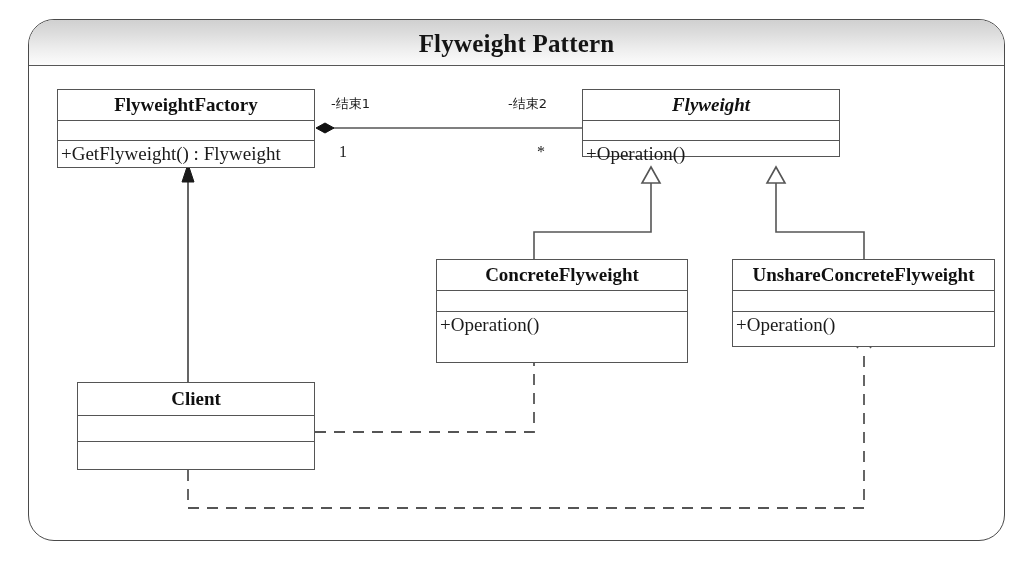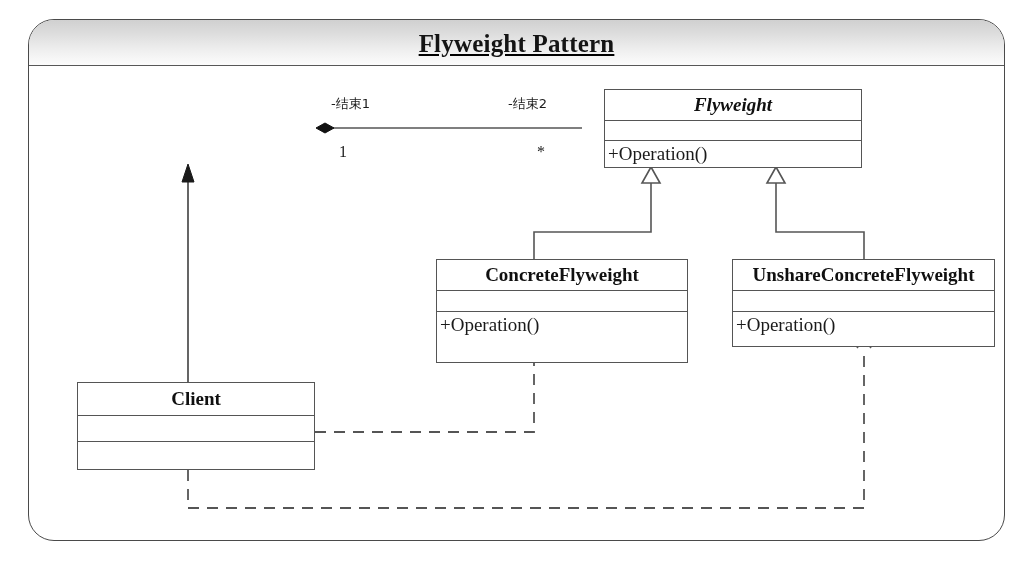"Flyweight Pattern" .frame-header { text-decoration: underline -> none }
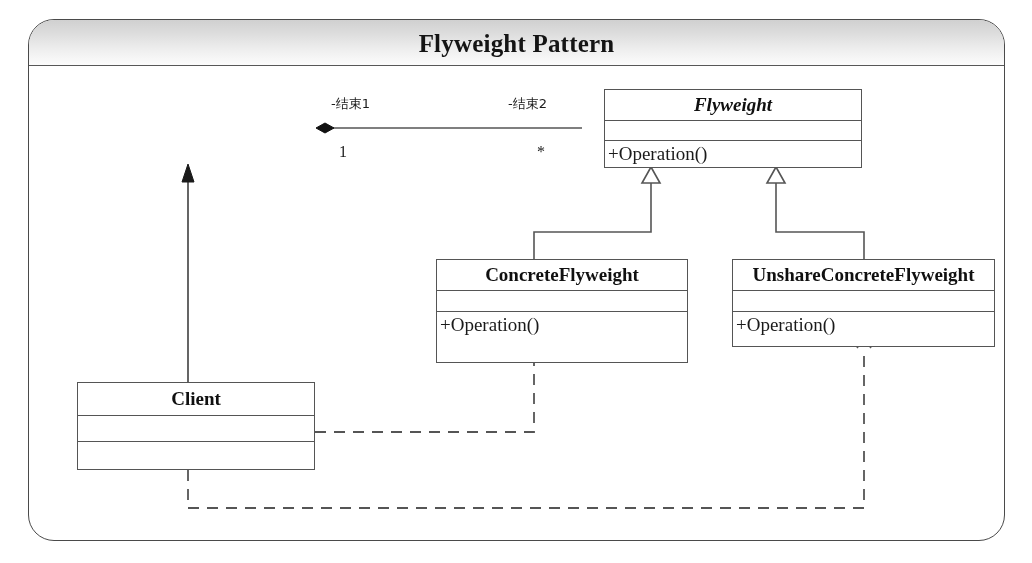"FlyweightFactory" div.umlbox { html: none -> <div> <div>FlyweightFactory</div> <div></div> <div>+GetFlyweight() : Flyweight</div> </div> }
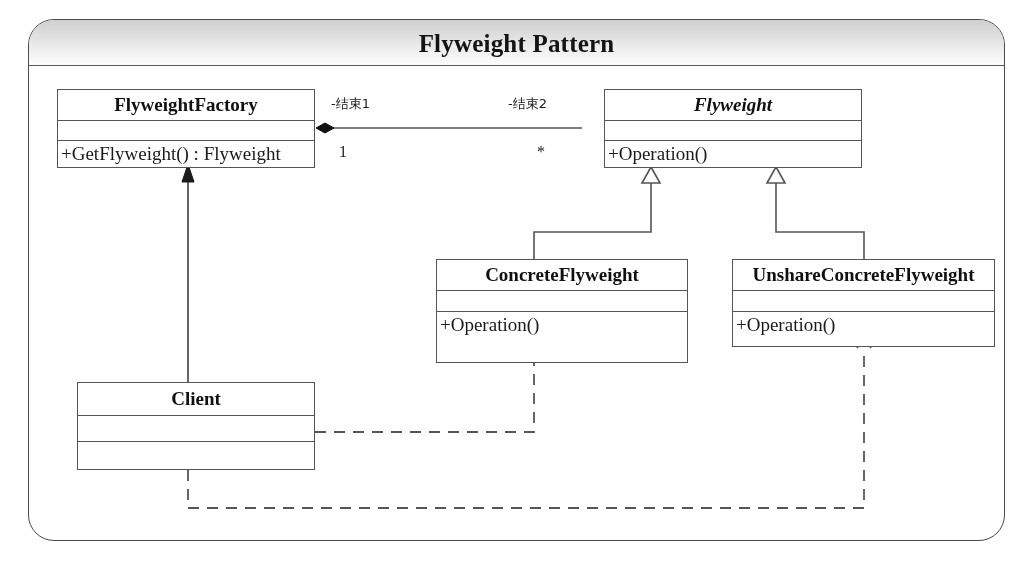"Flyweight" div.umlbox { height: 79px -> 68px; left: 604px -> 582px }
